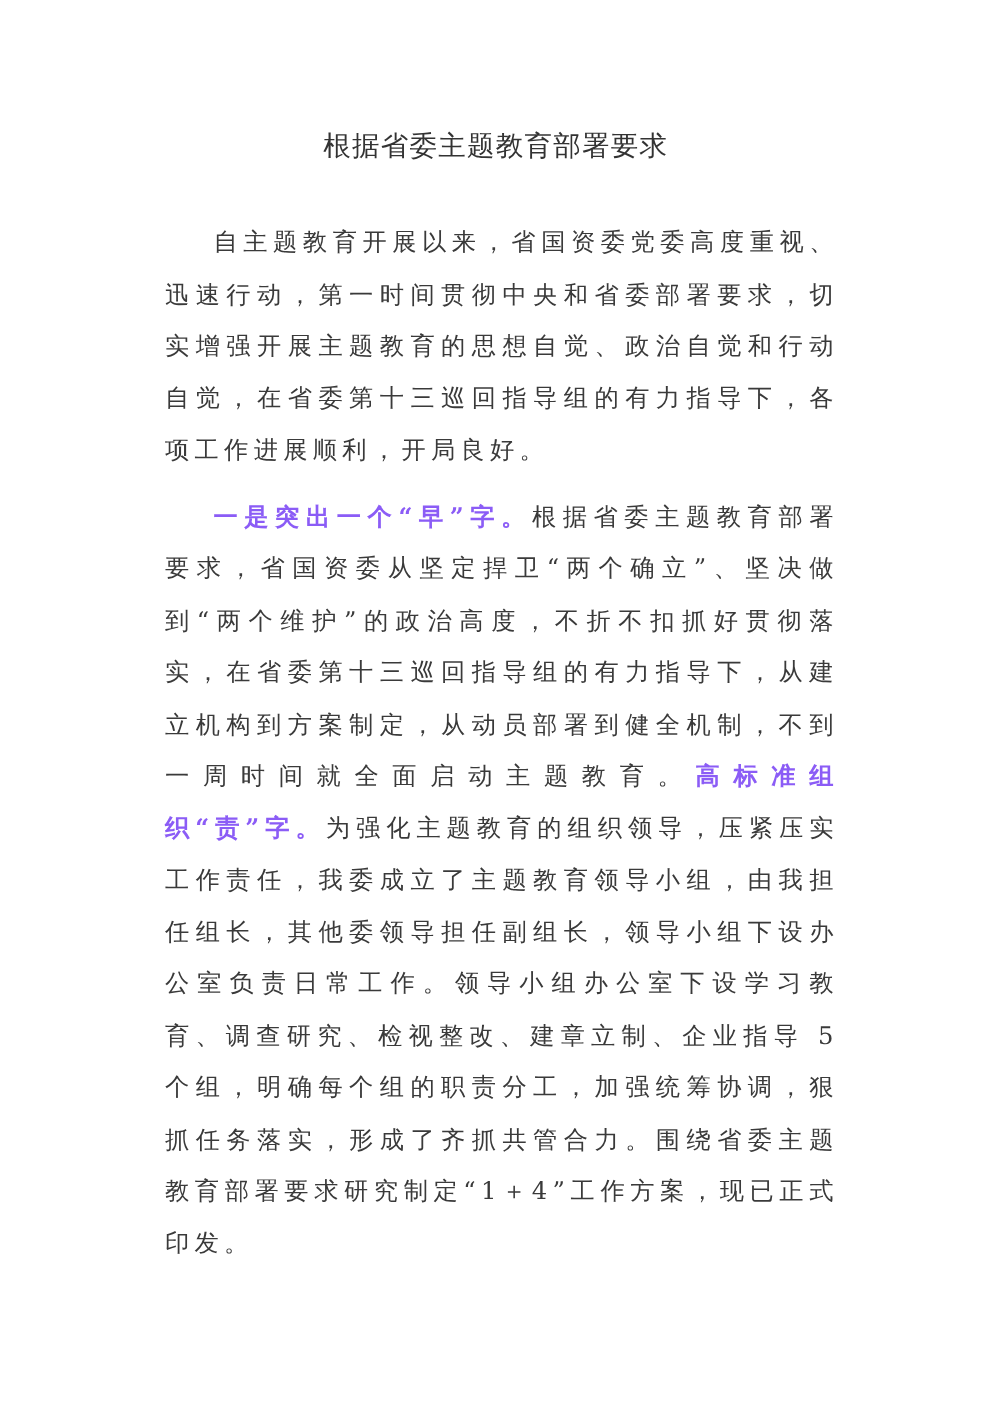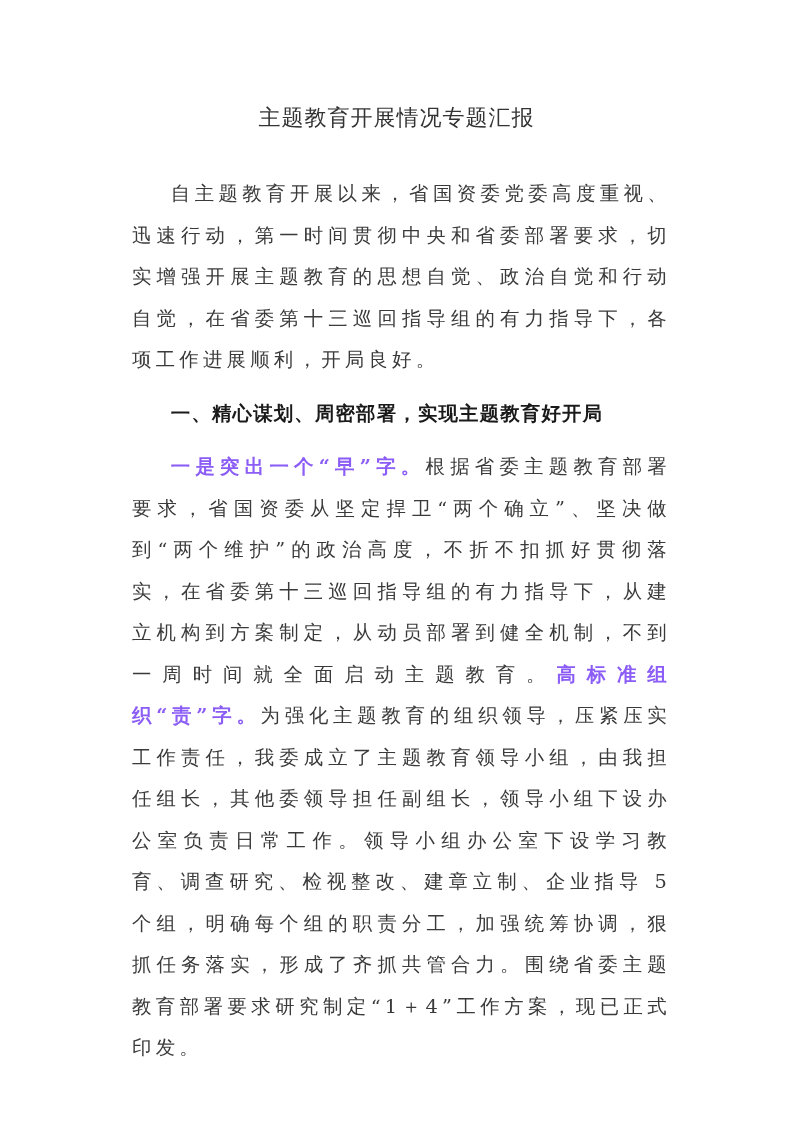"主题教育开展情况专题汇报" div.title { text: 主题教育开展情况专题汇报 -> 根据省委主题教育部署要求 }
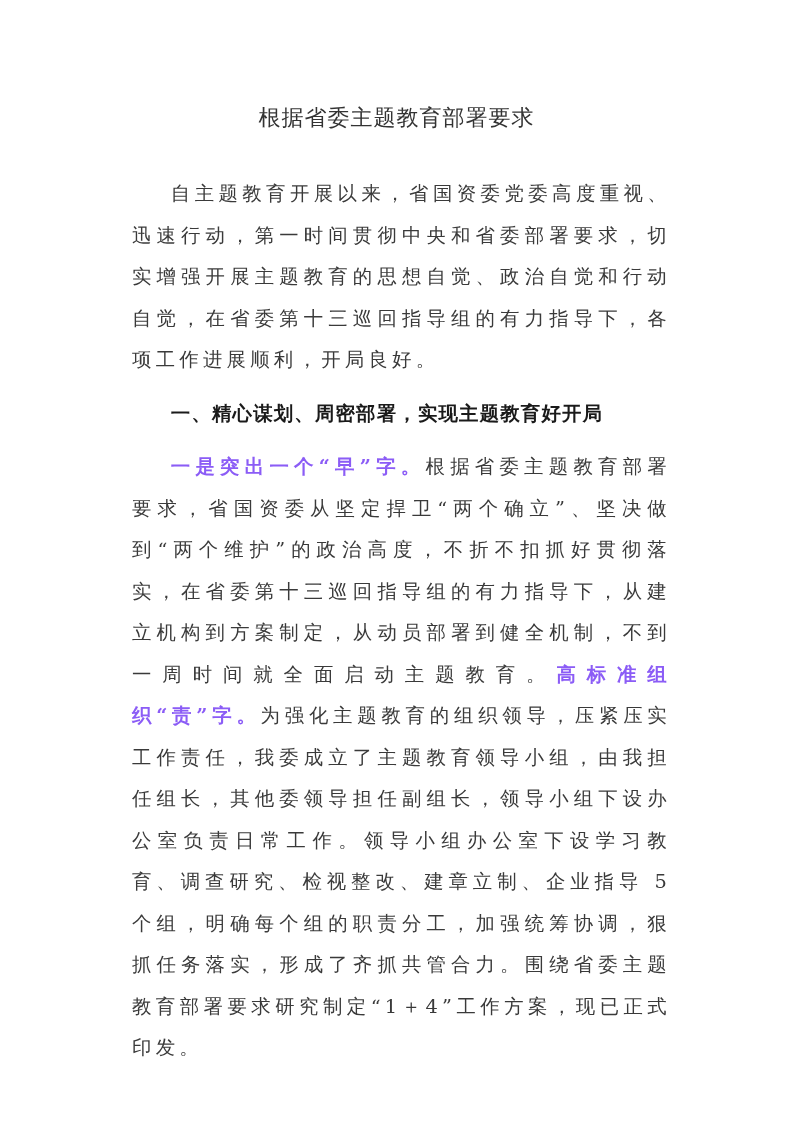"一、精心谋划、周密部署，实现主题教育好开局" p.heading { html: <p>一、精心谋划、周密部署，实现主题教育好开局</p> -> none }
